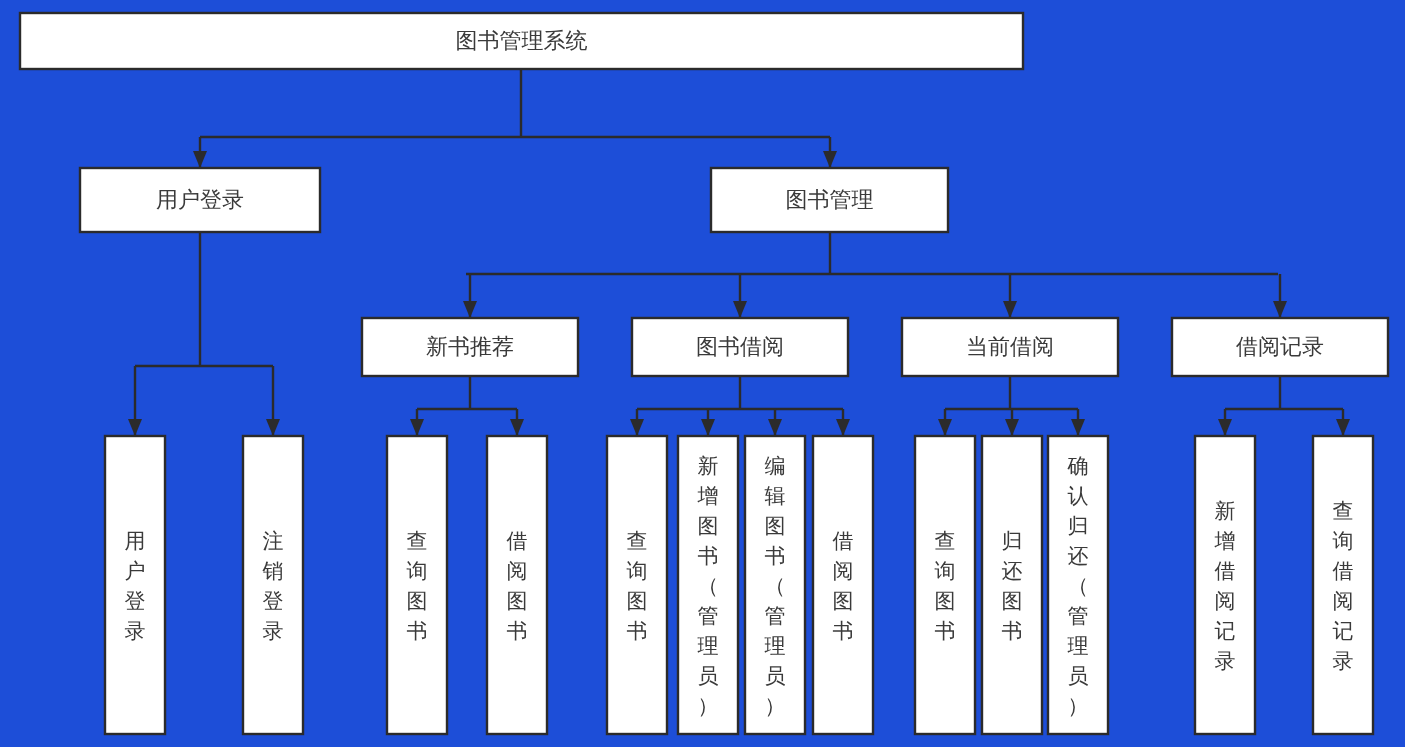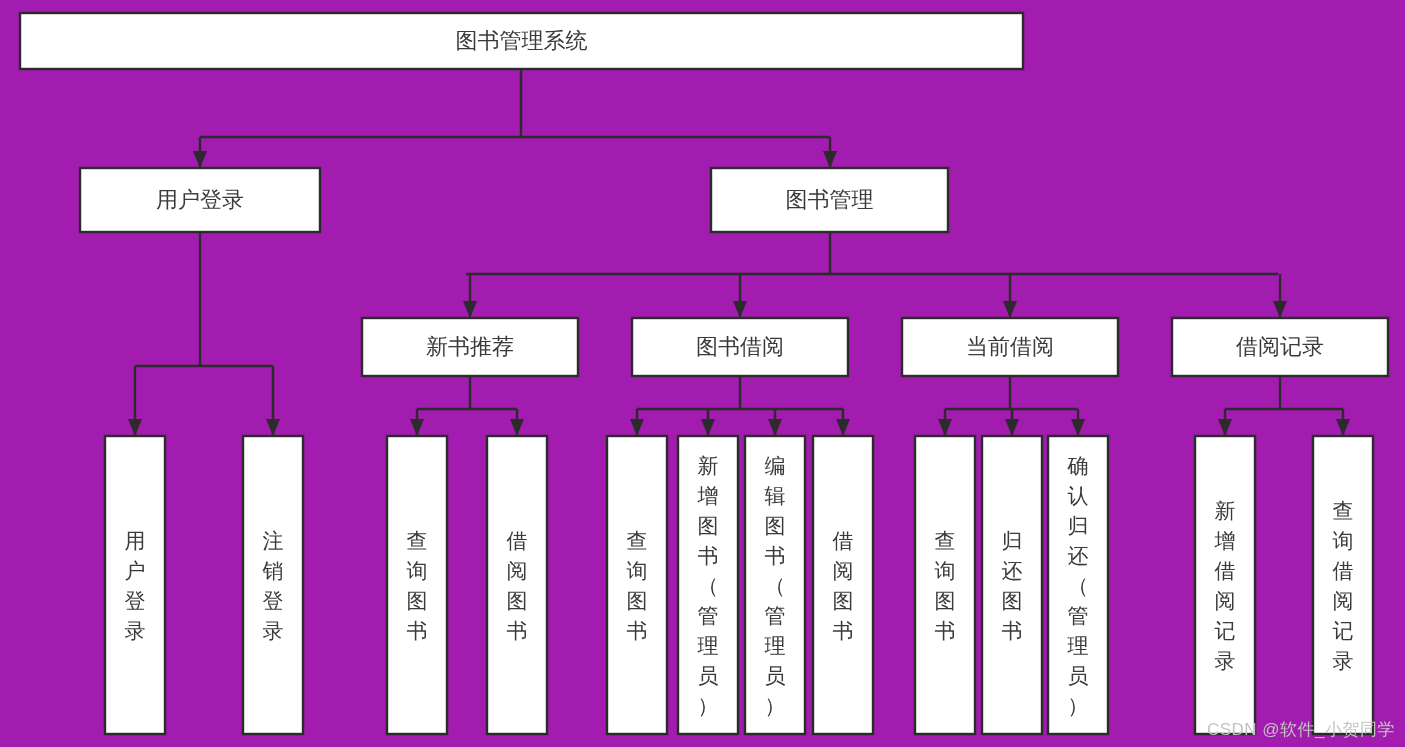"图书管理系统" #stage { background: #a21caf -> #1d4ed8 }
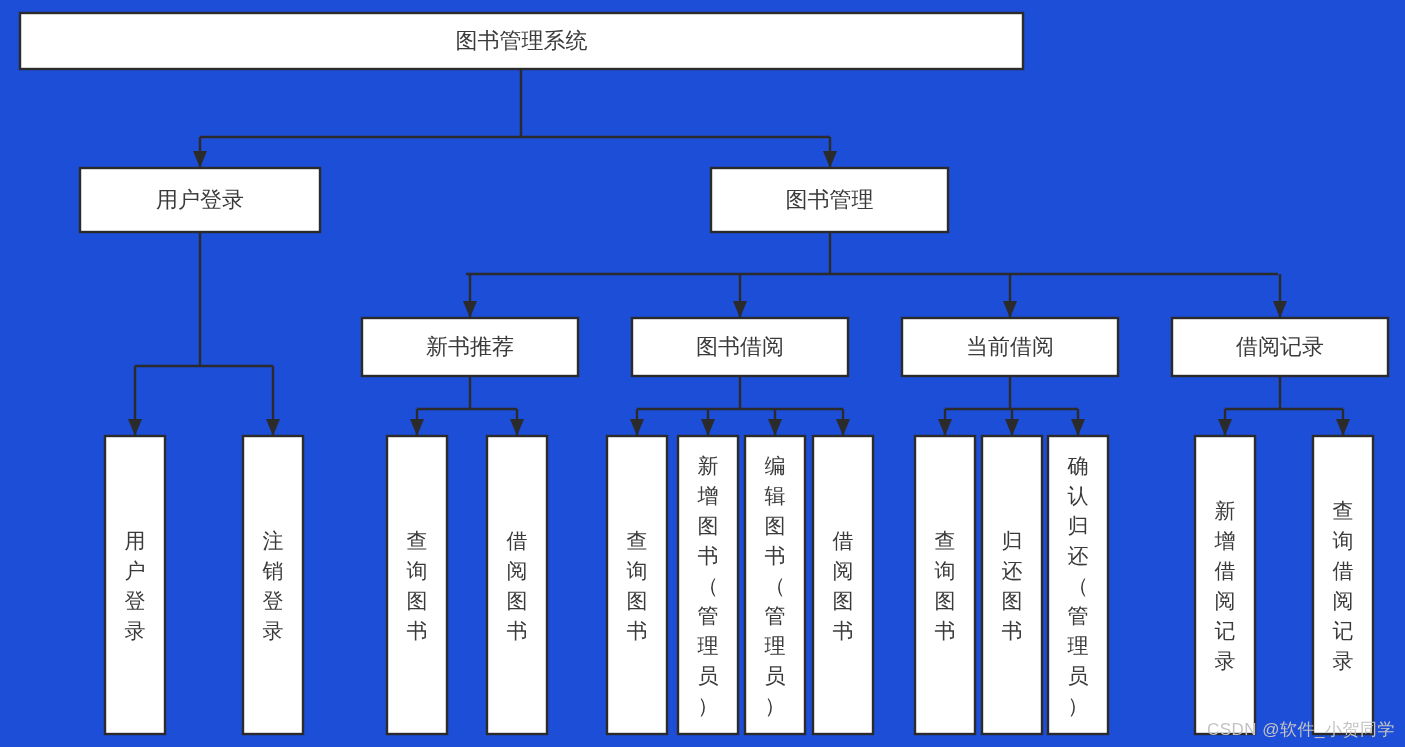"CSDN @软件_小贺同学" div.watermark { html: <div>CSDN @软件_小贺同学</div> -> none }
